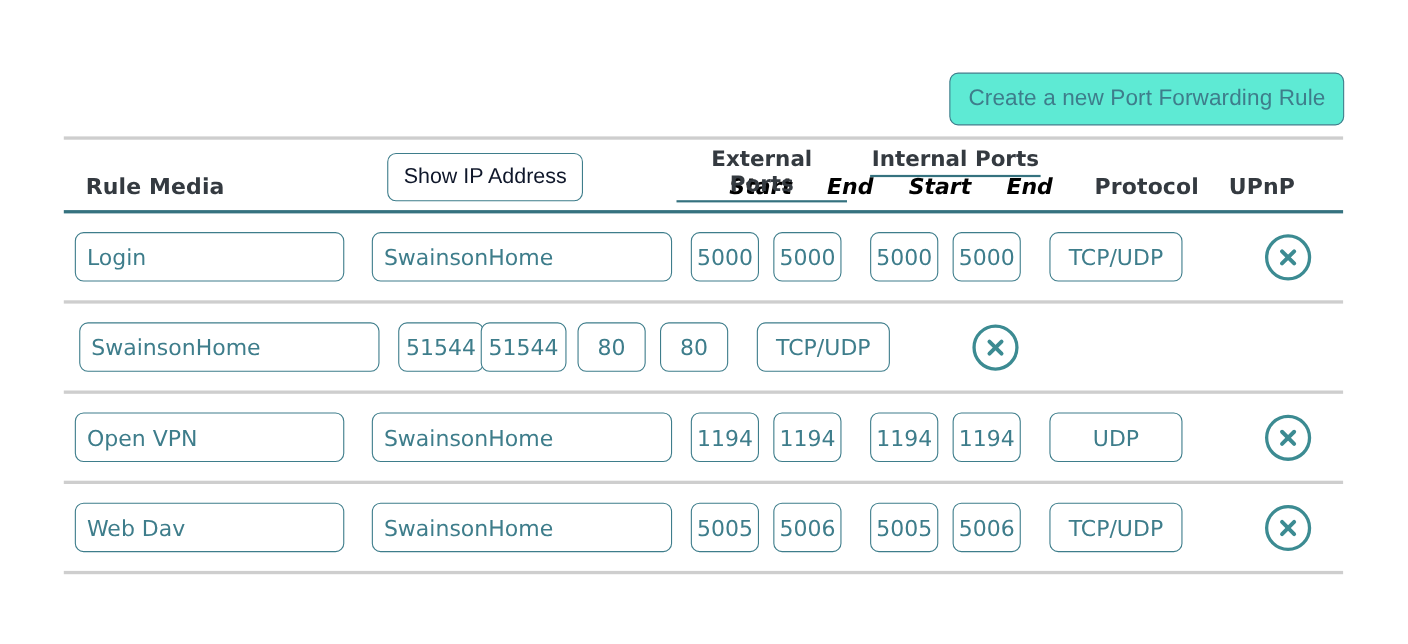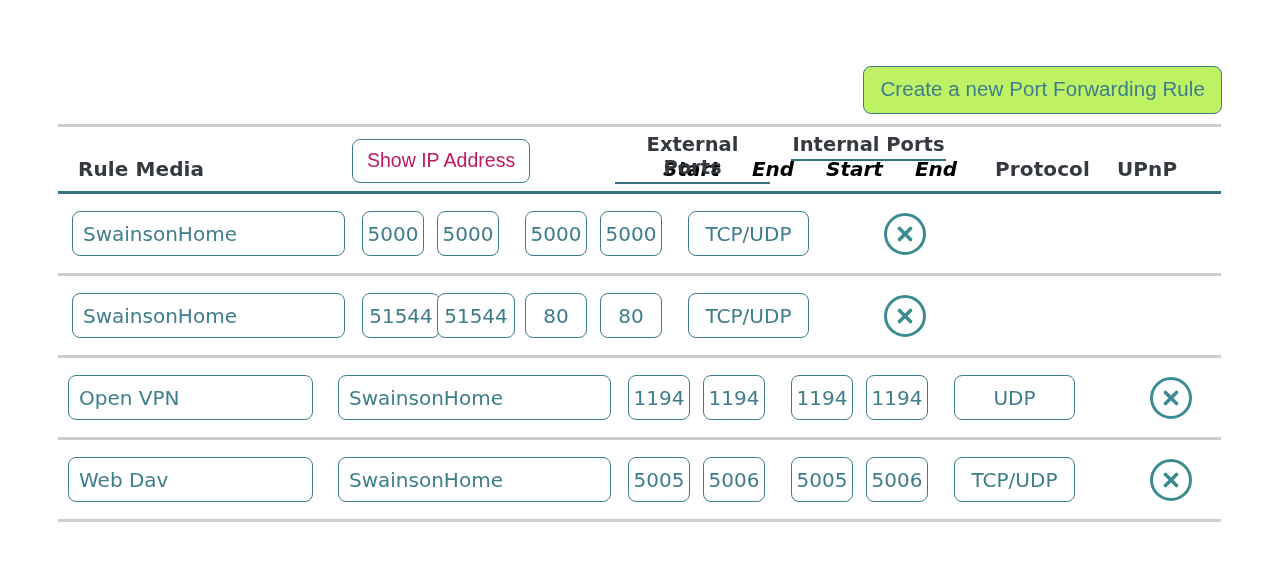"Create a new Port Forwarding" .create-btn { background: #bef264 -> #5eead4 }
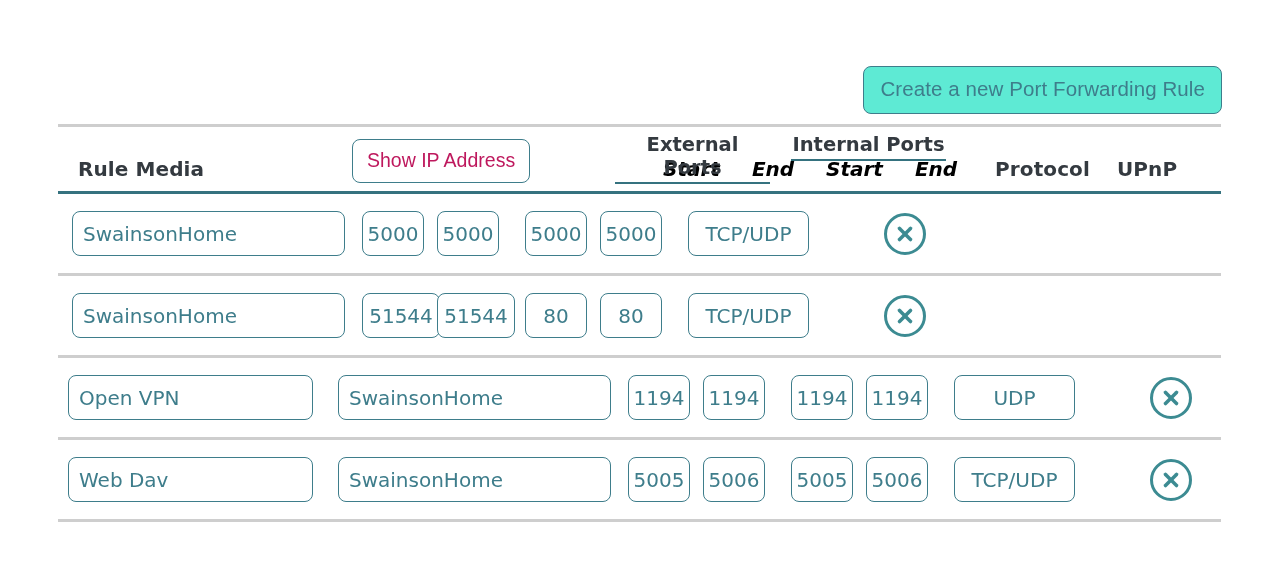"Show IP Address" .showip-btn { color: #be185d -> #0f172a }
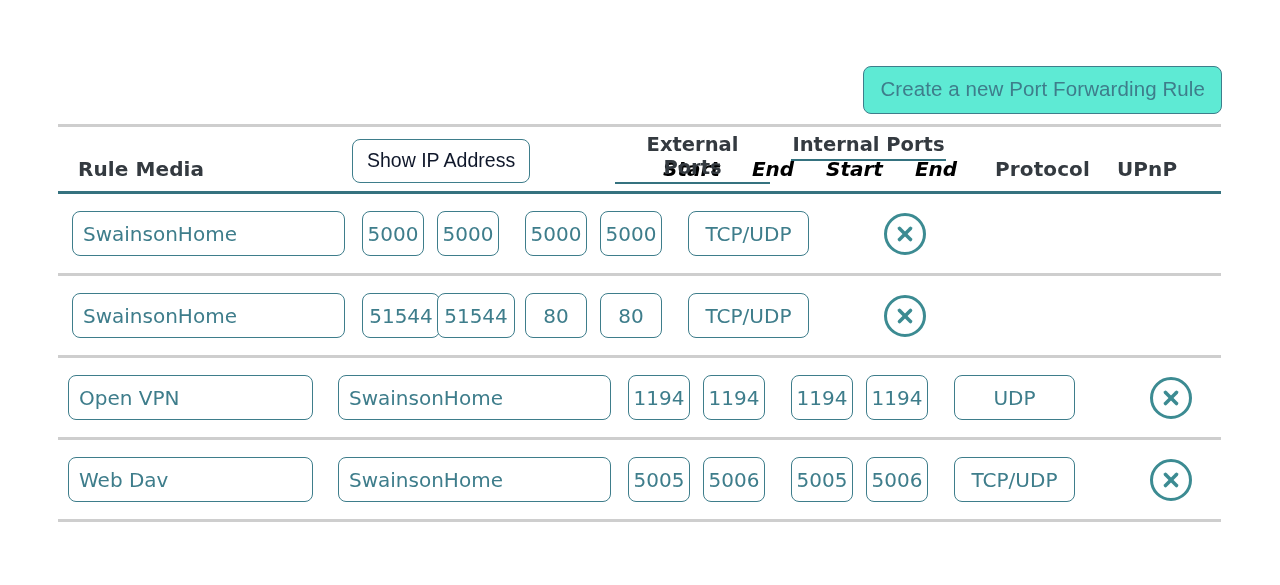"Login" div.col-name { html: none -> <div> <div>Login</div> </div> }
